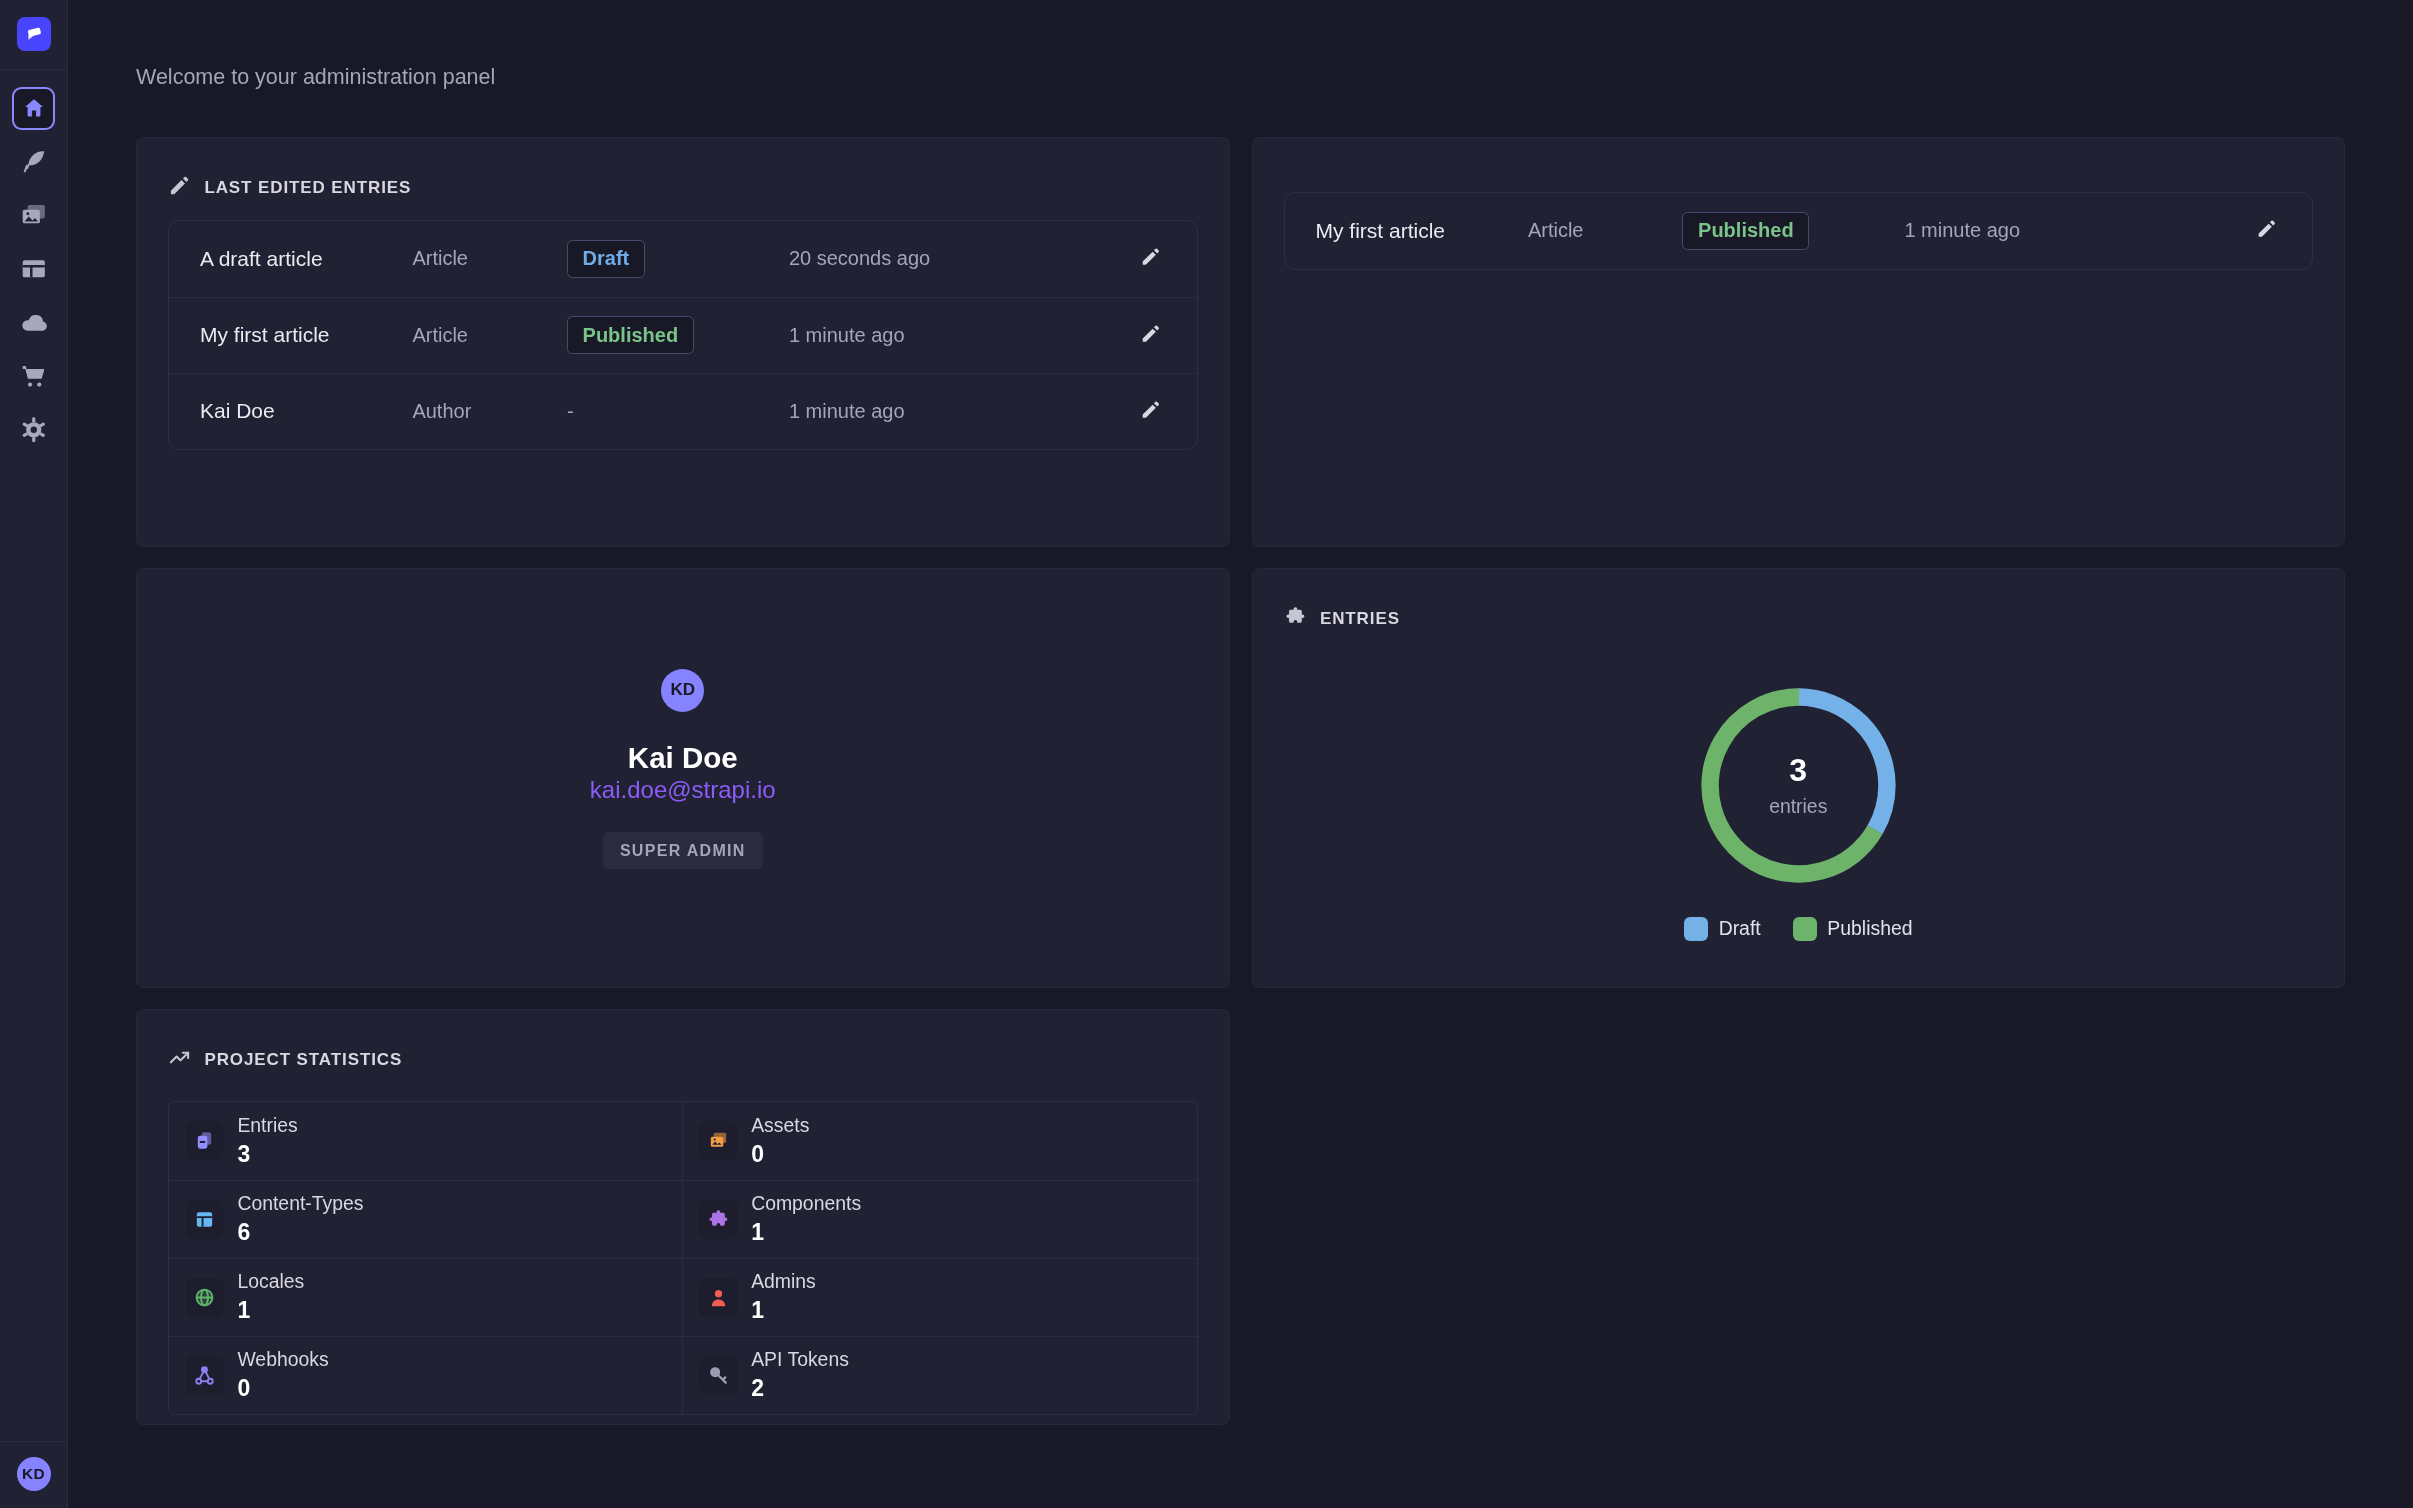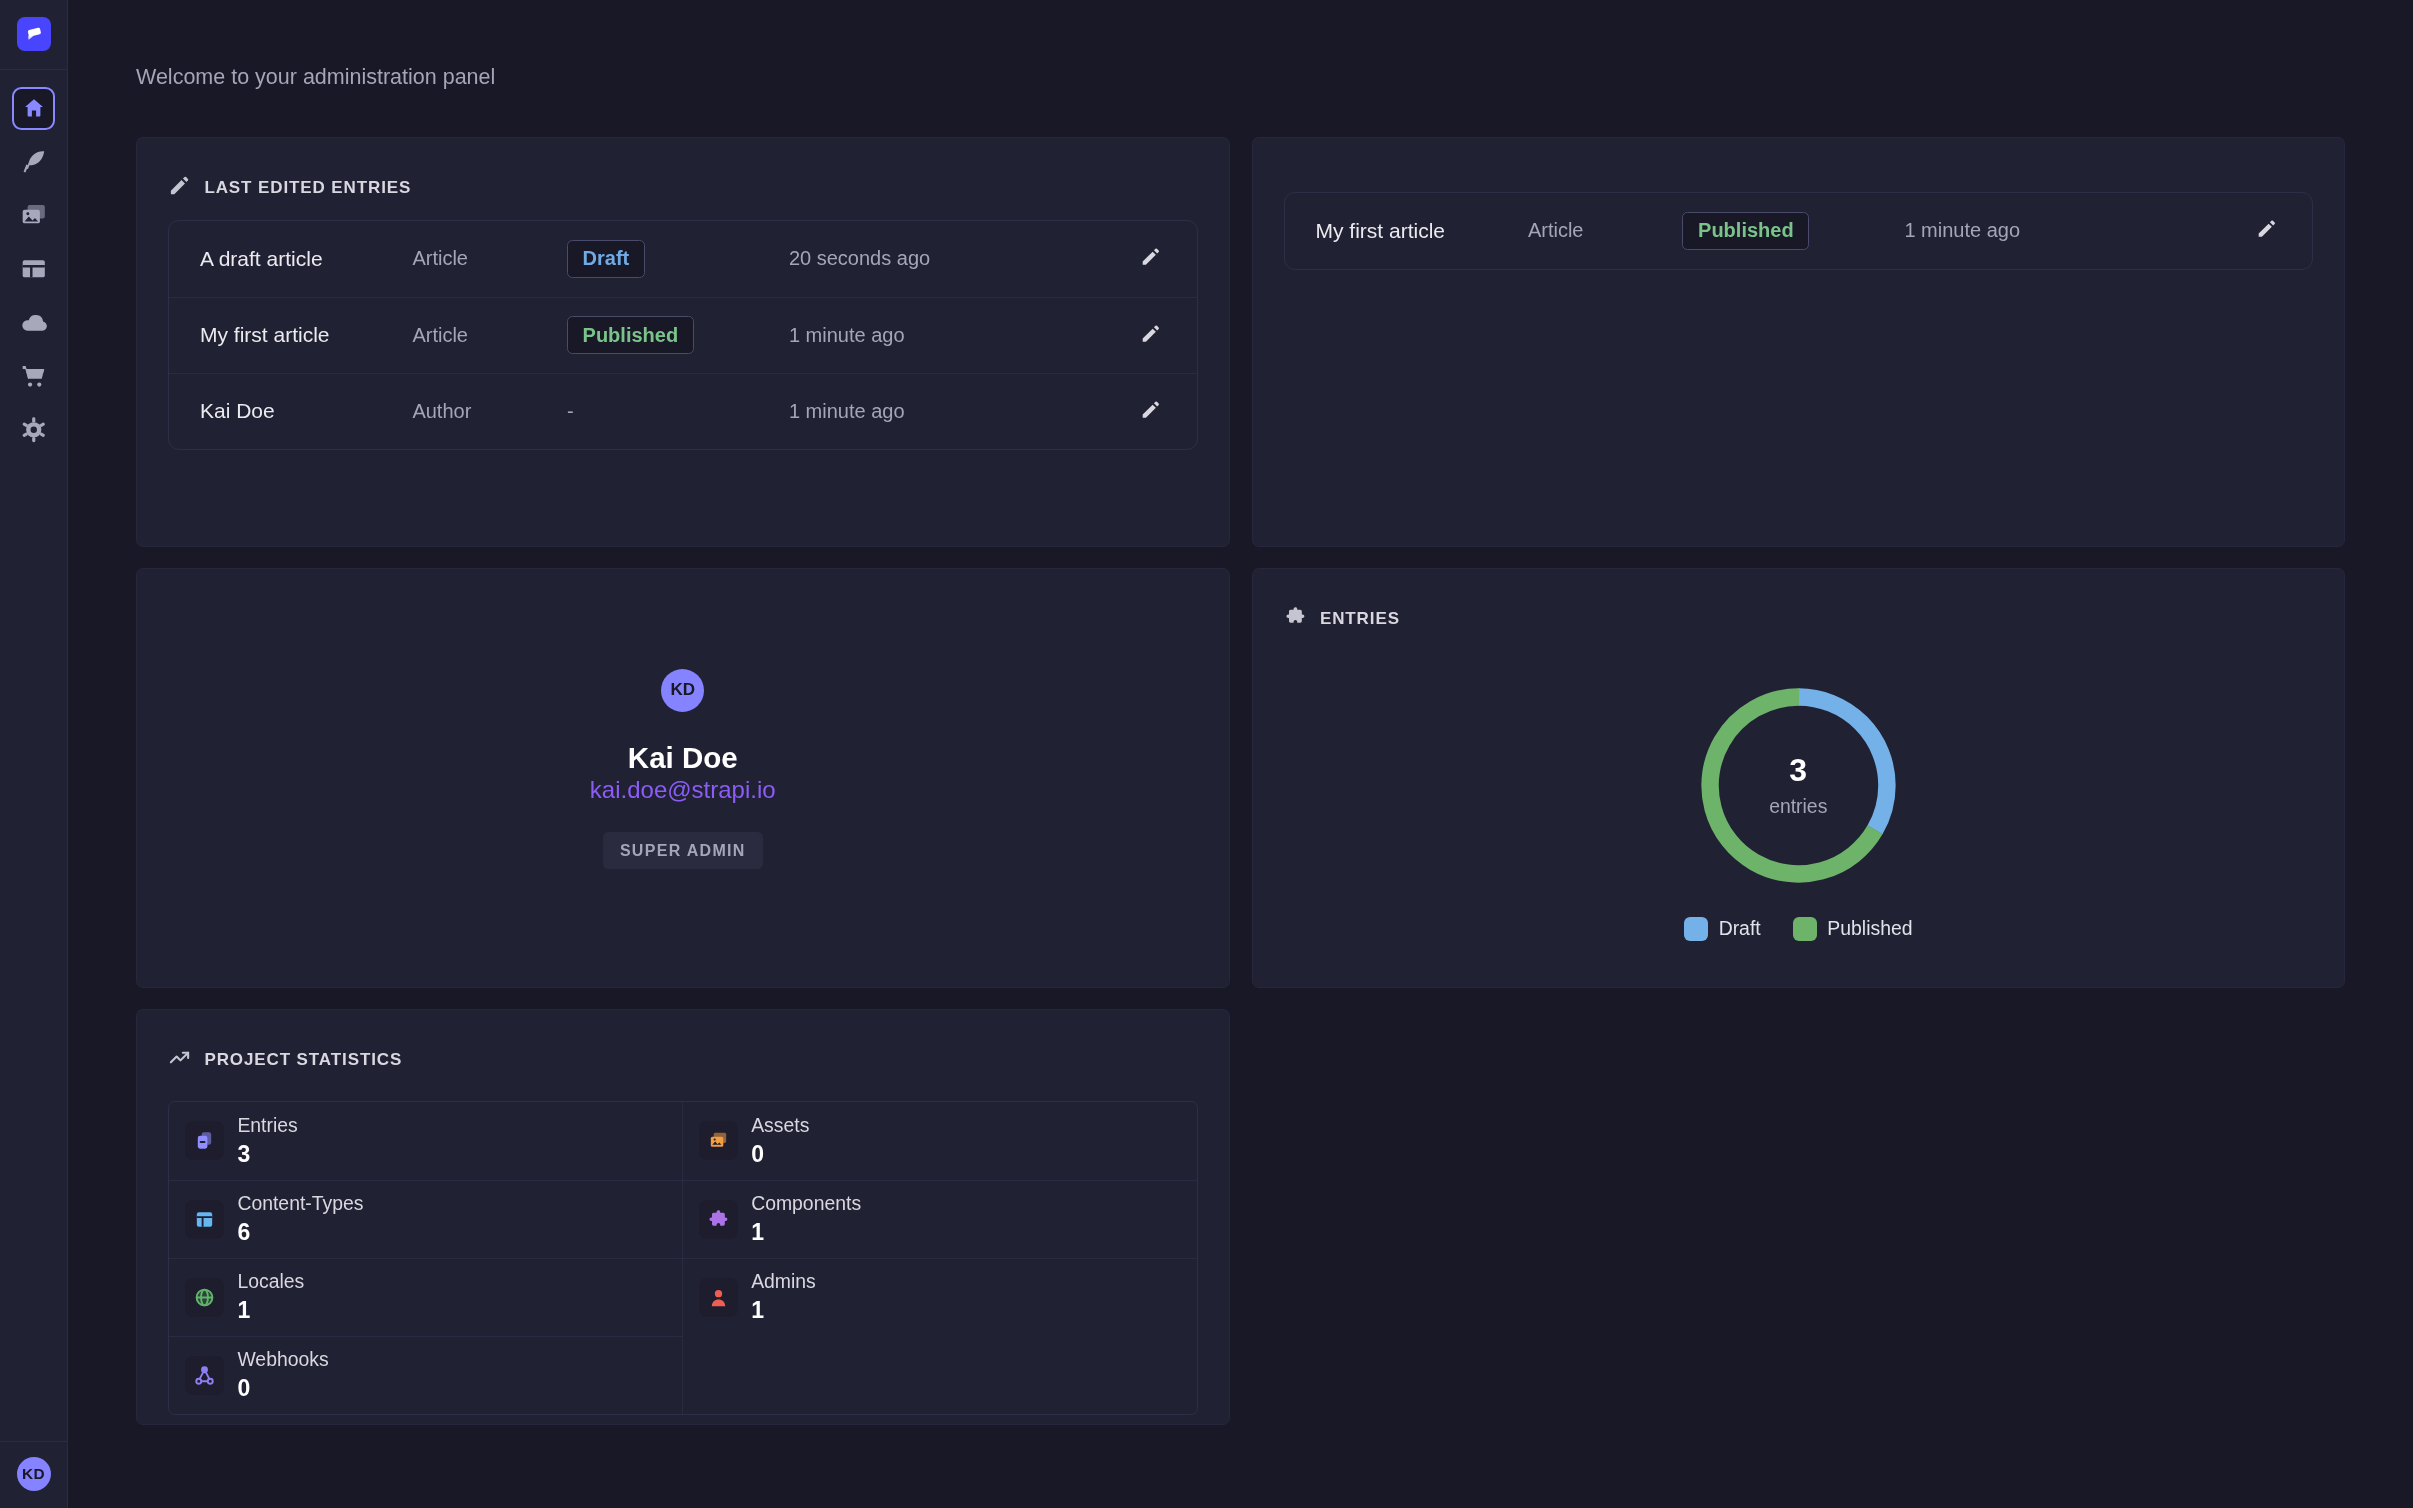"API Tokens" div.stat-cell { html: none -> <div> <span> <svg> <circle></circle> <path></path> </svg> </span> <span> <span>API Tokens</span> <span>2</span> </span> </div> }
